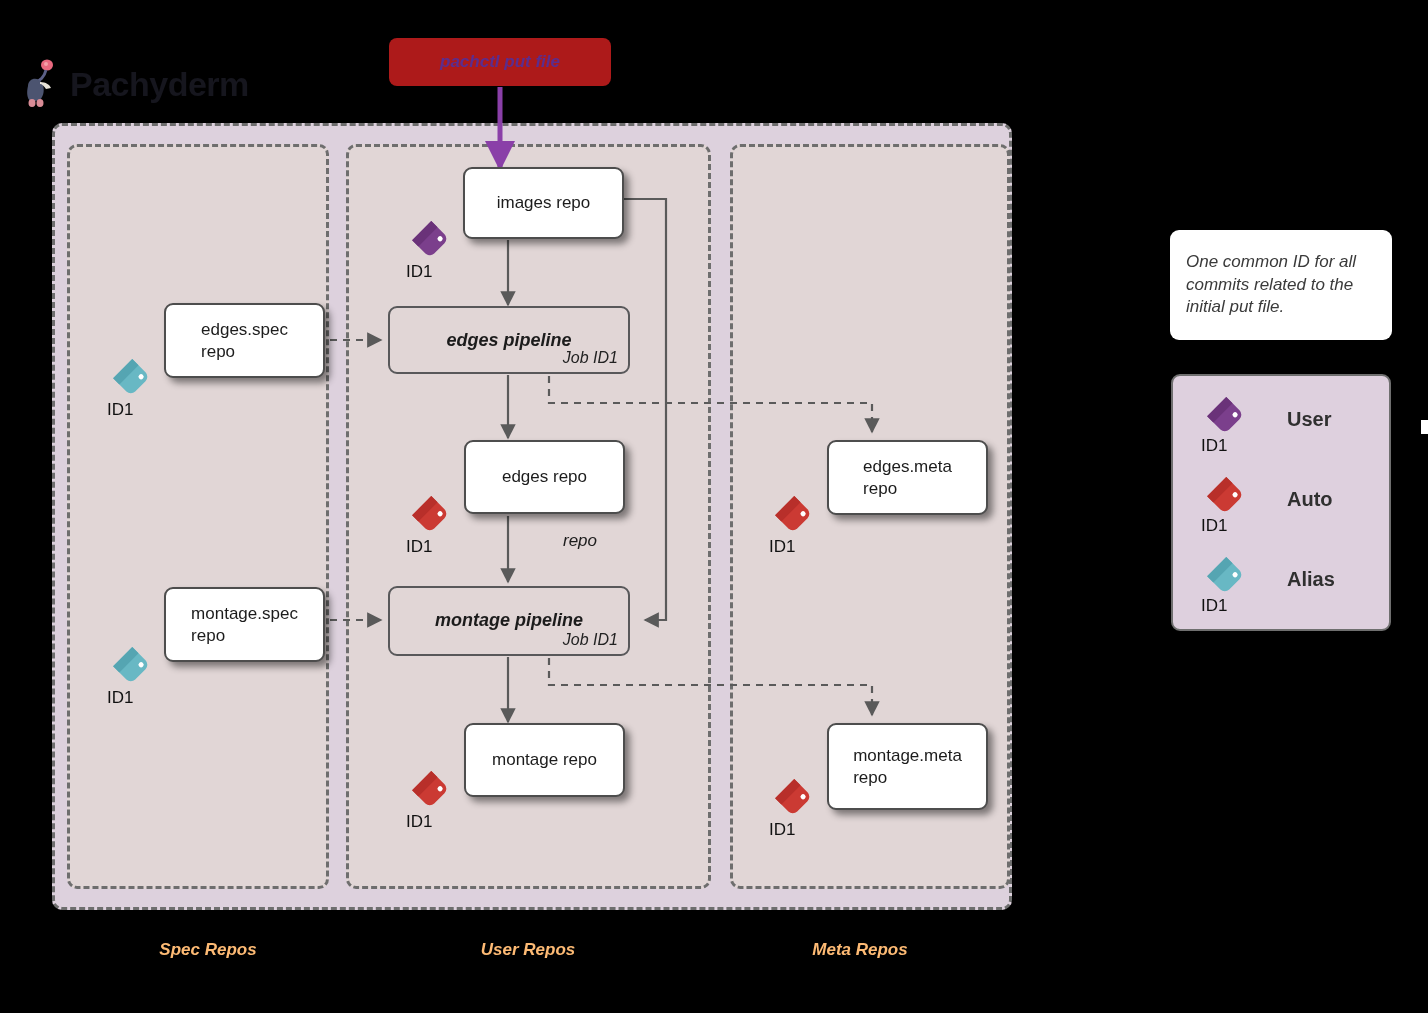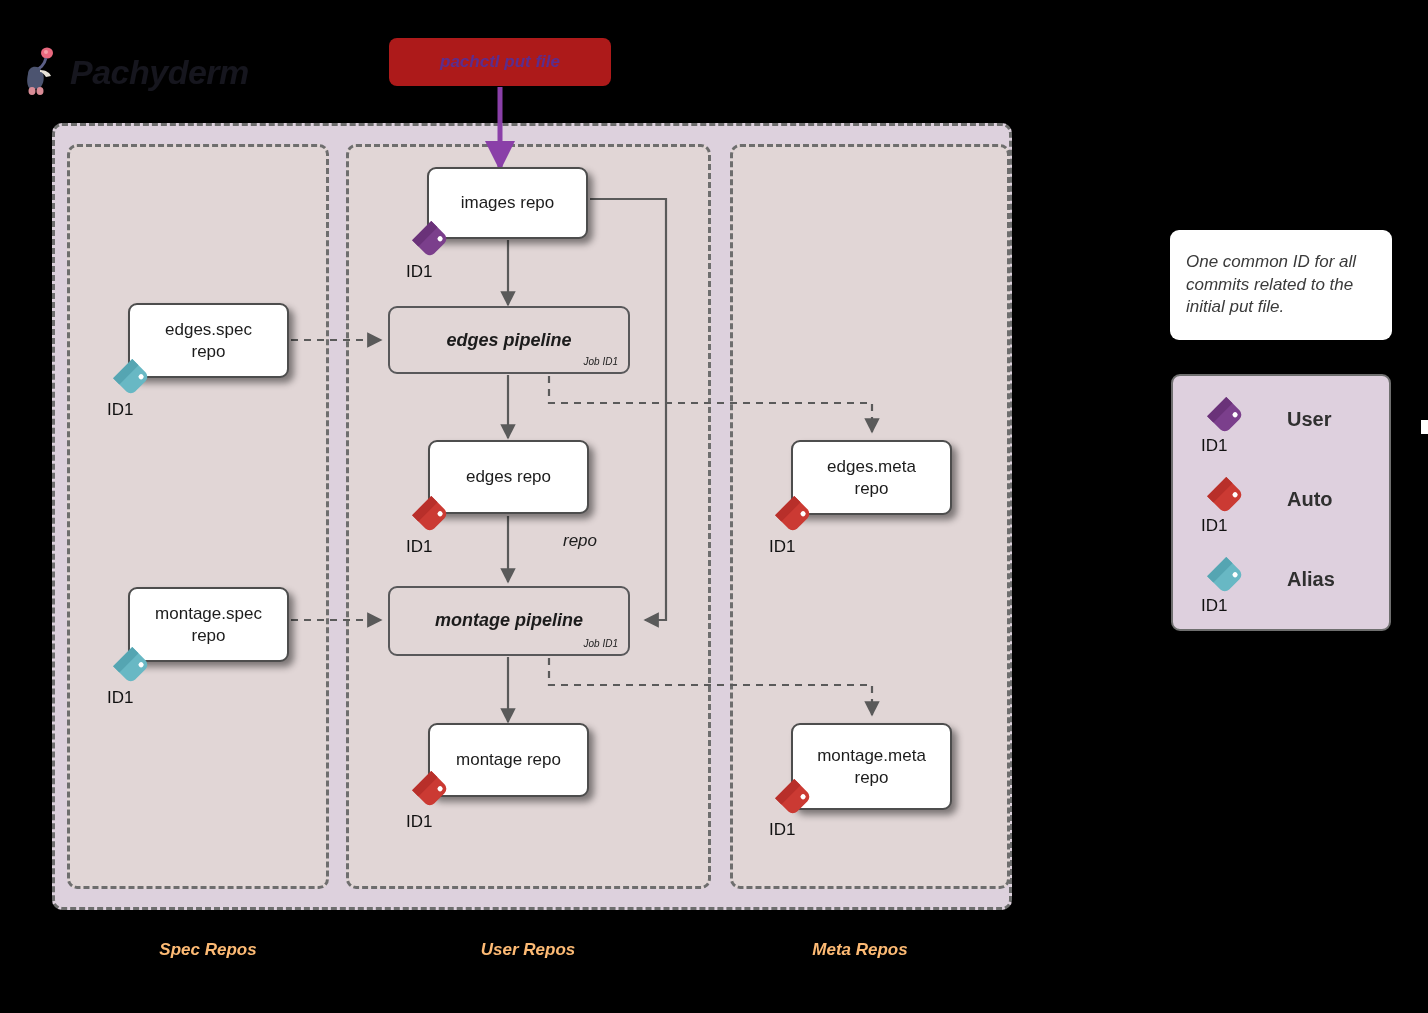"Pachyderm" #logo { font-style: italic -> none; top: 44px -> 56px }
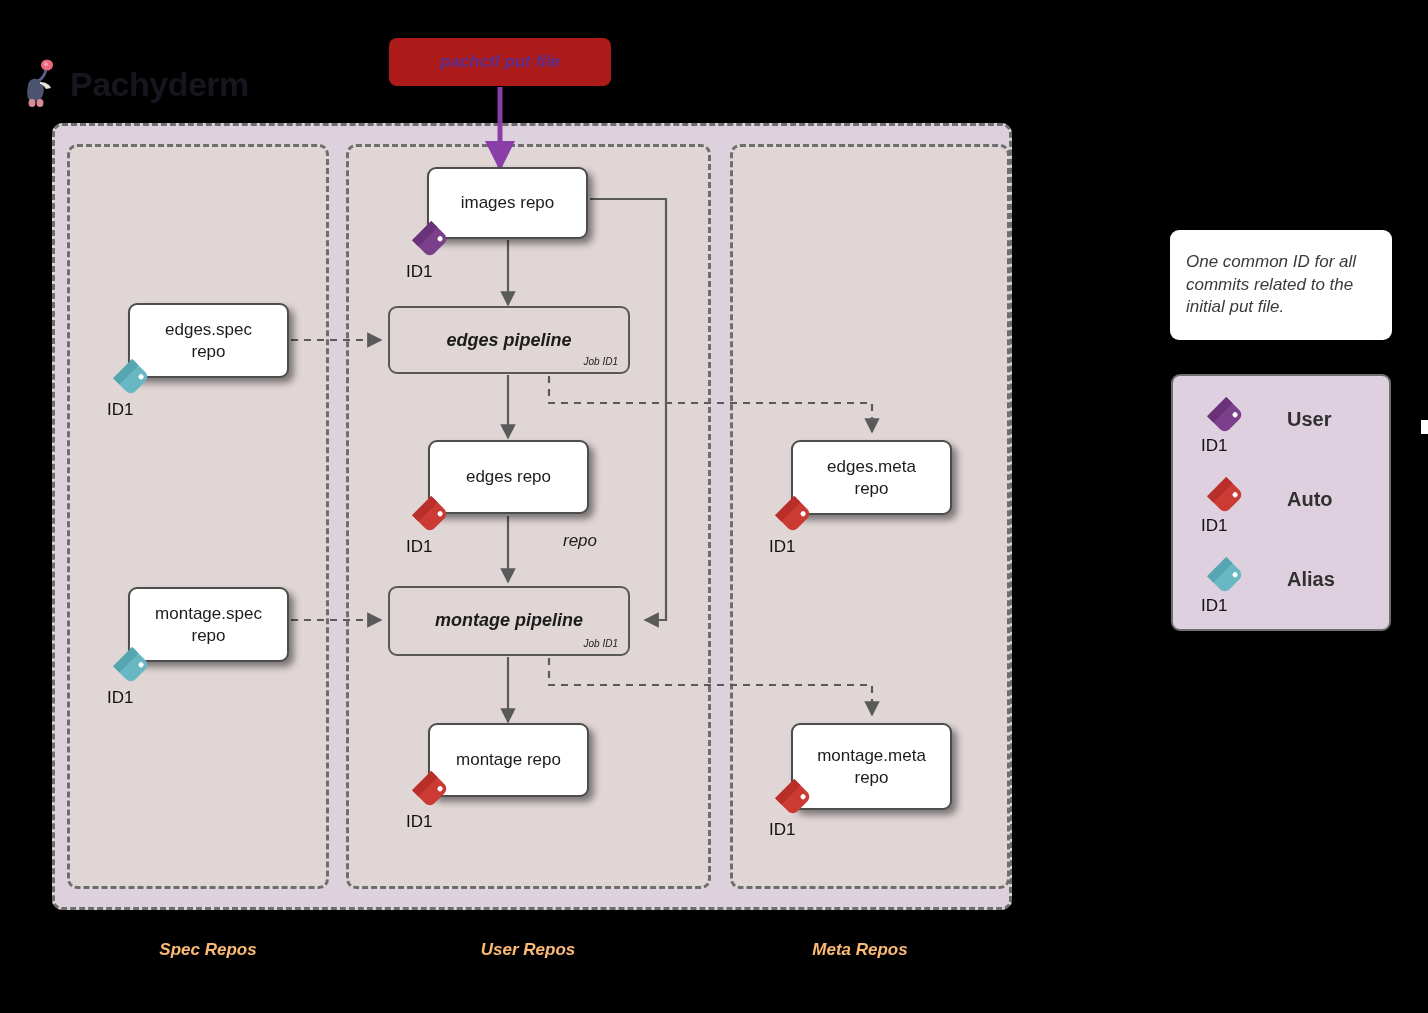"images repo" .repo { margin-left: none -> 36px; text-align: center -> left }
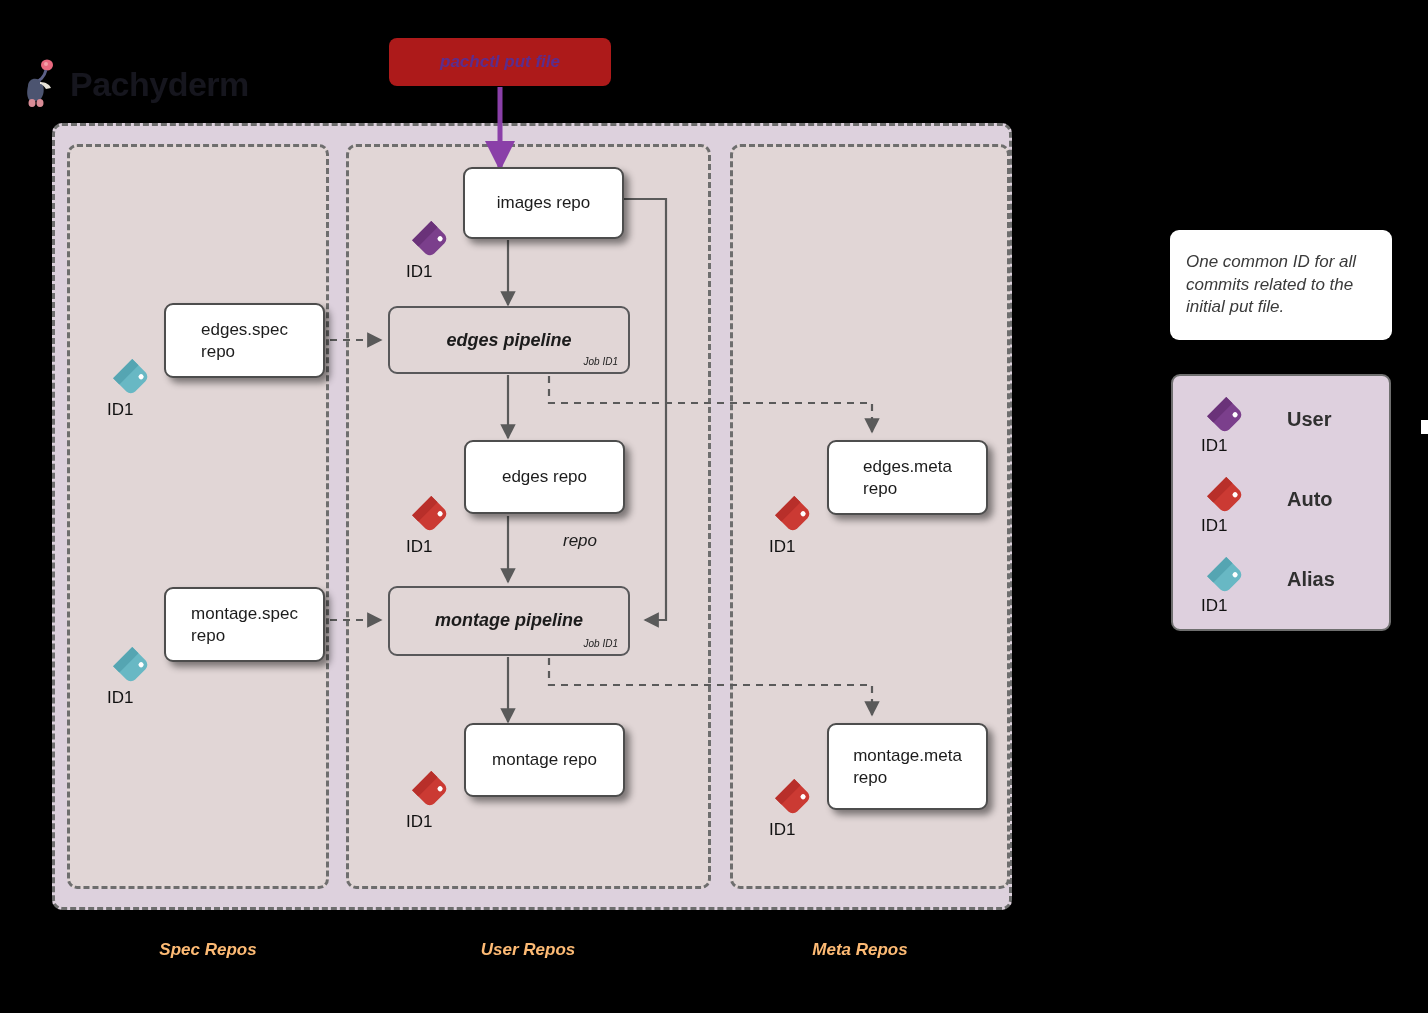"Job ID1" .pipeline .job { font-size: 10px -> 16px }
